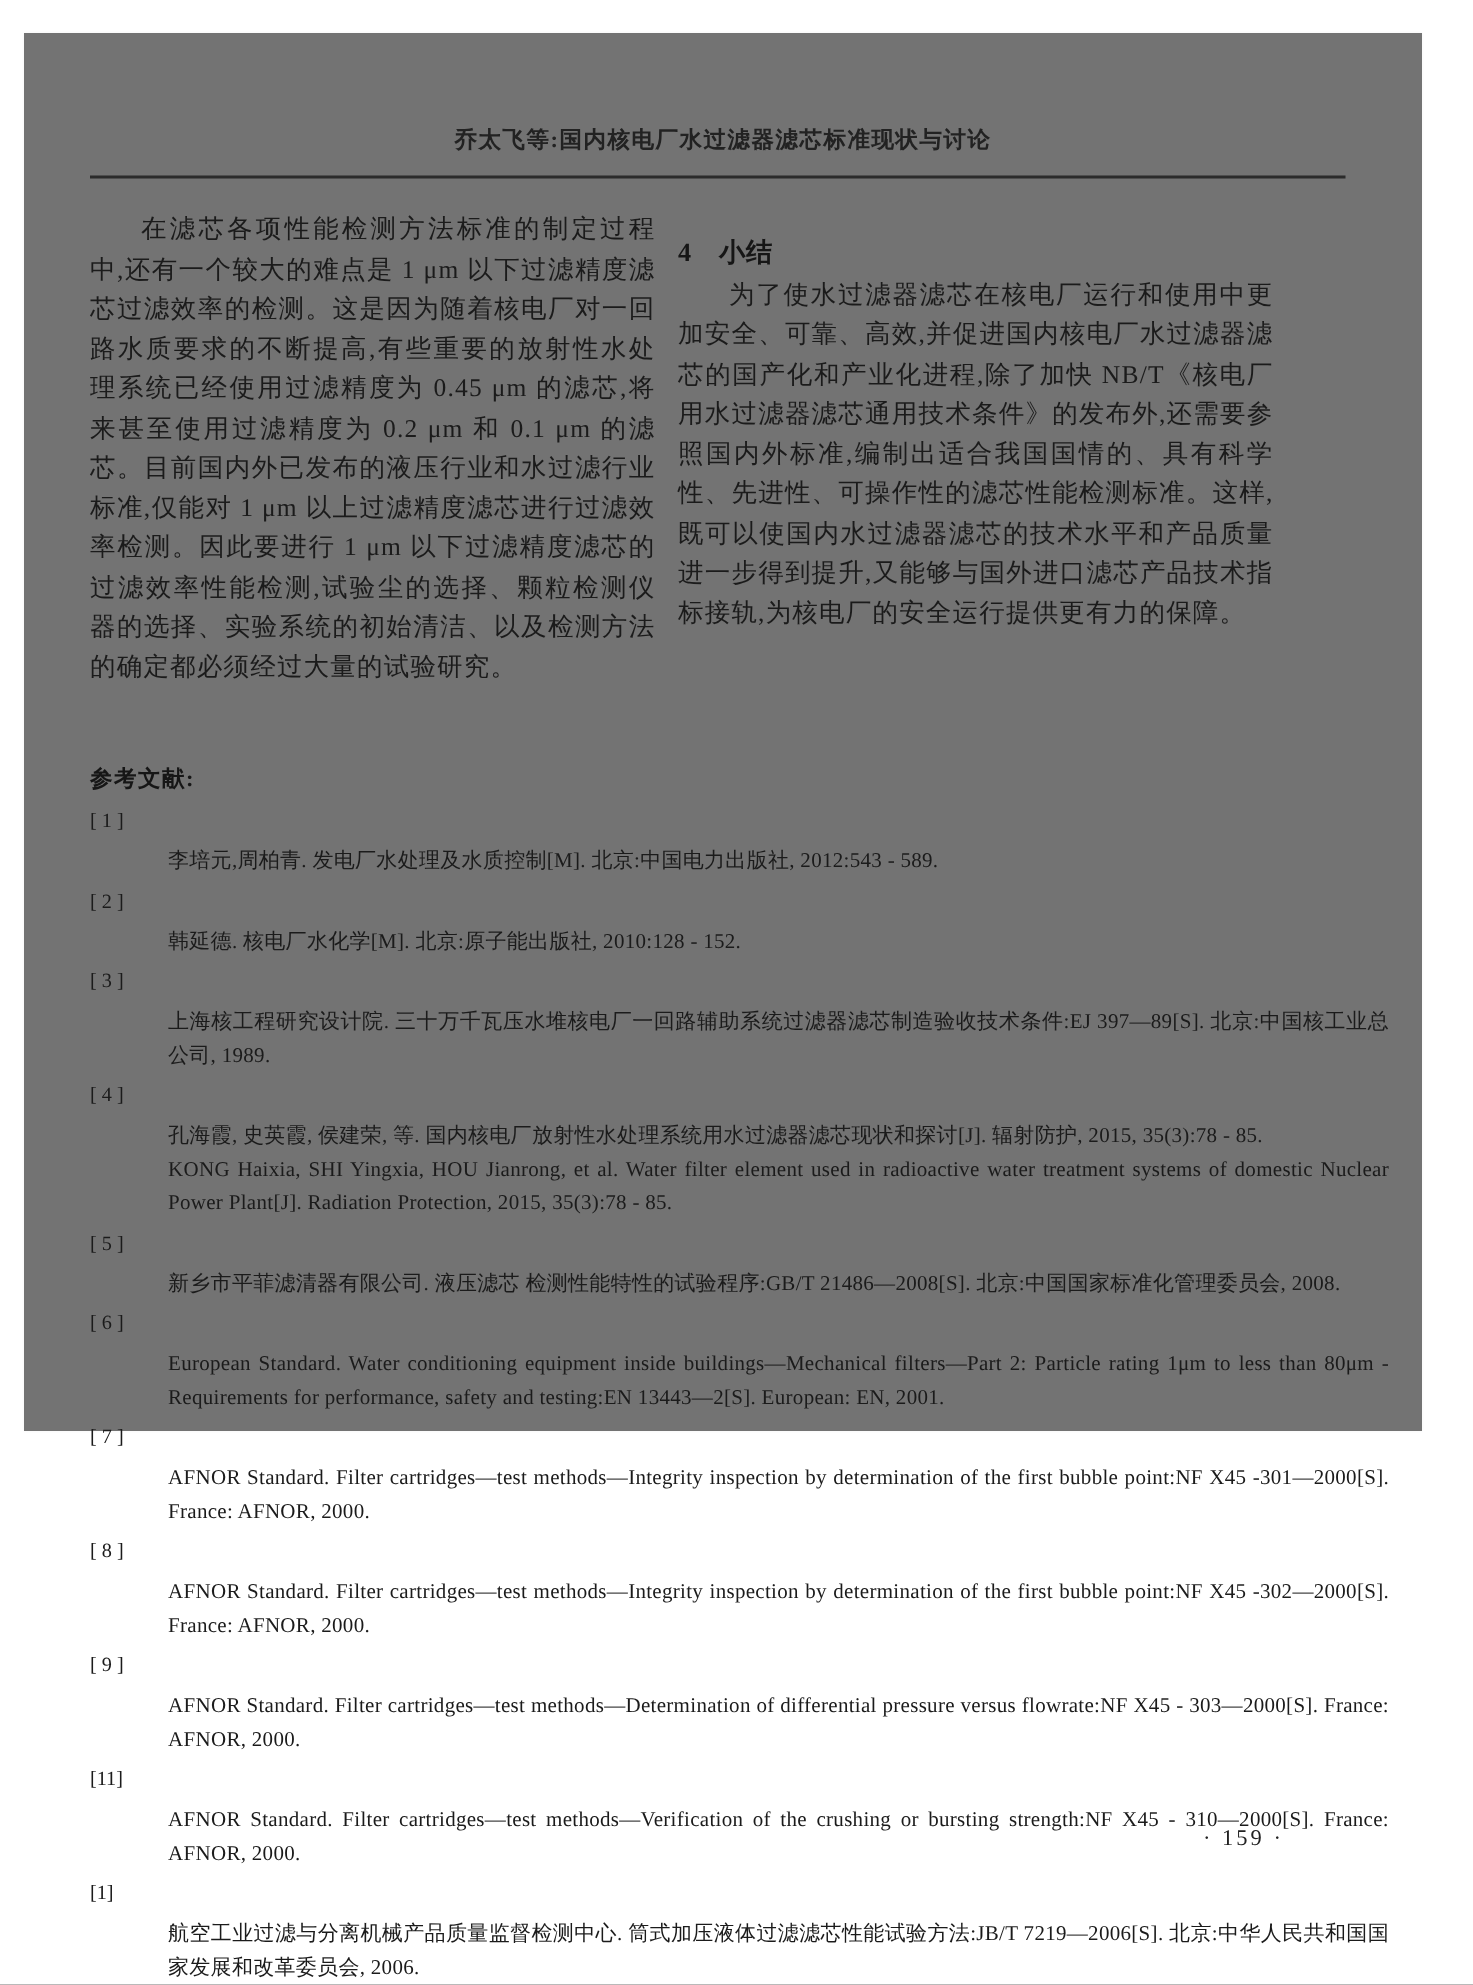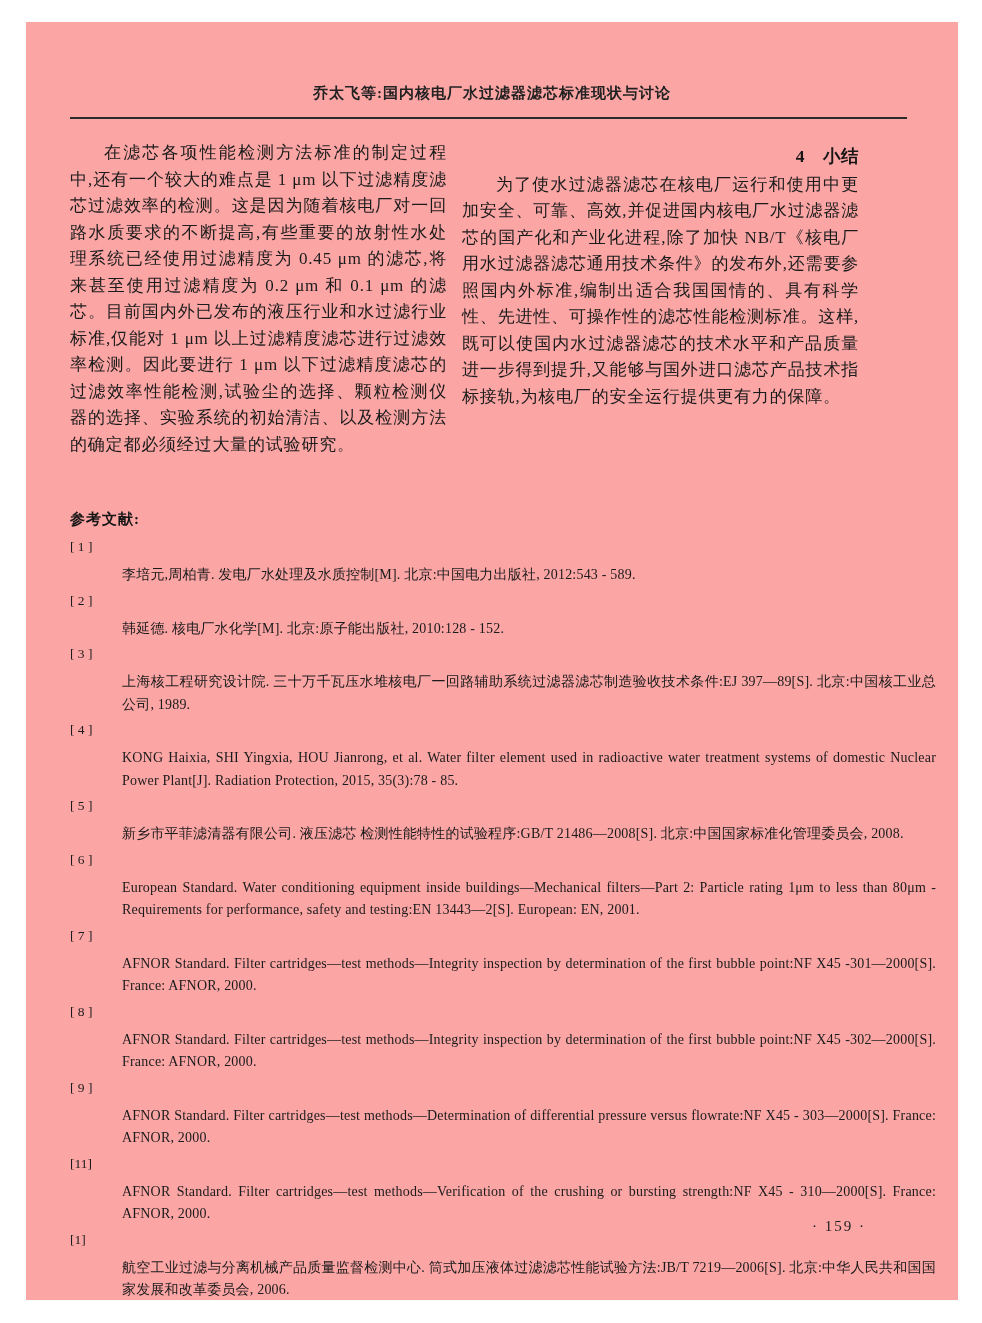"乔太飞等:国内核电厂水过滤器滤芯标准现状与讨论" .page { background: #fca5a5 -> #737373; height: 1278px -> 932px; left: 26px -> 16px }
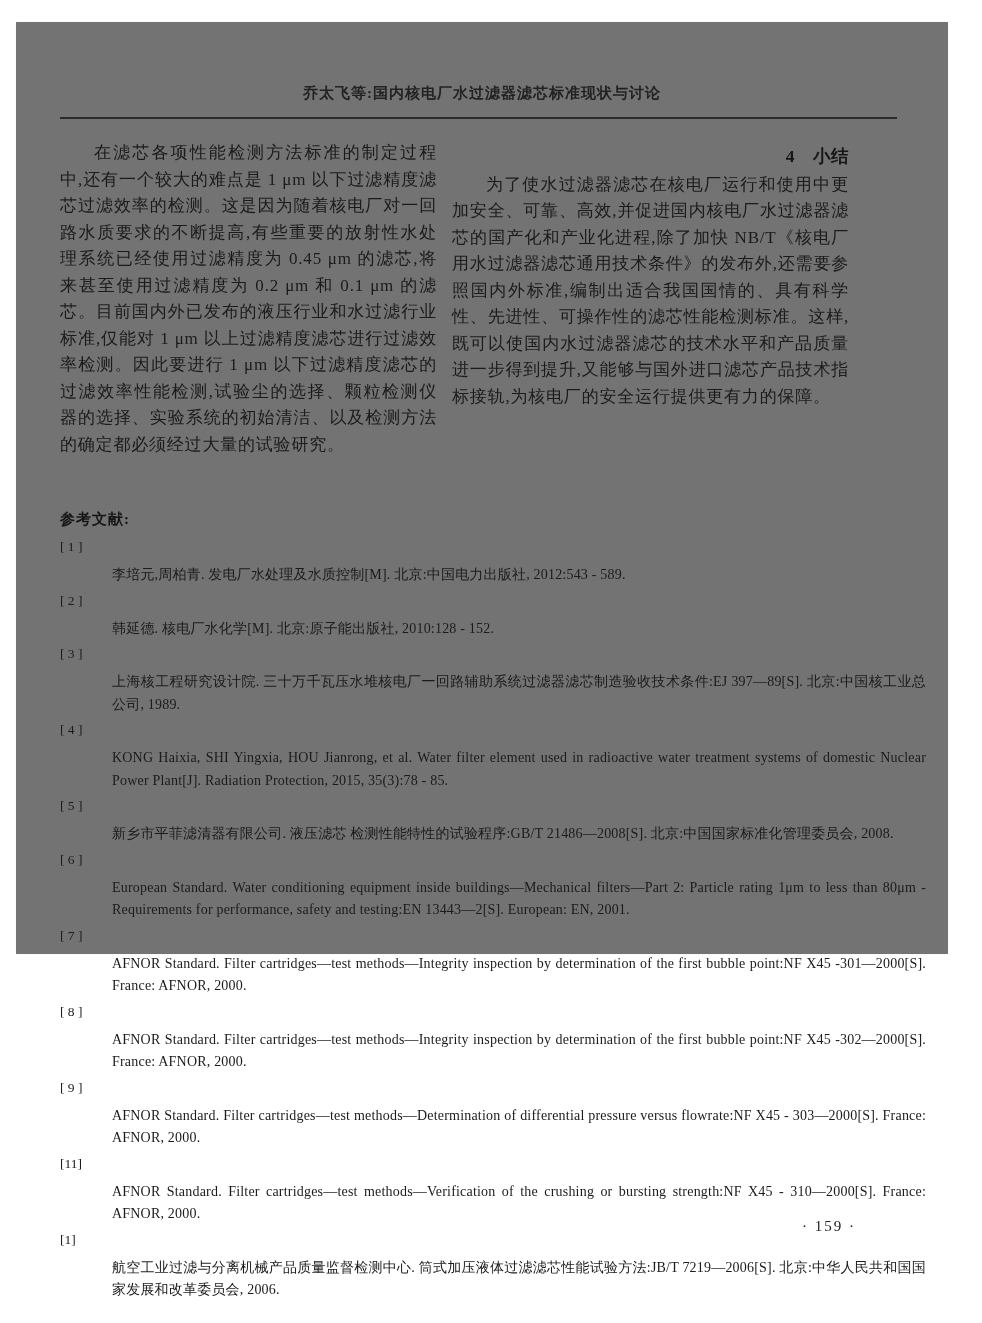"4 小结" .section-head { margin: 3px 0 2px 0 -> 15px 0 2px 0; text-align: right -> none }
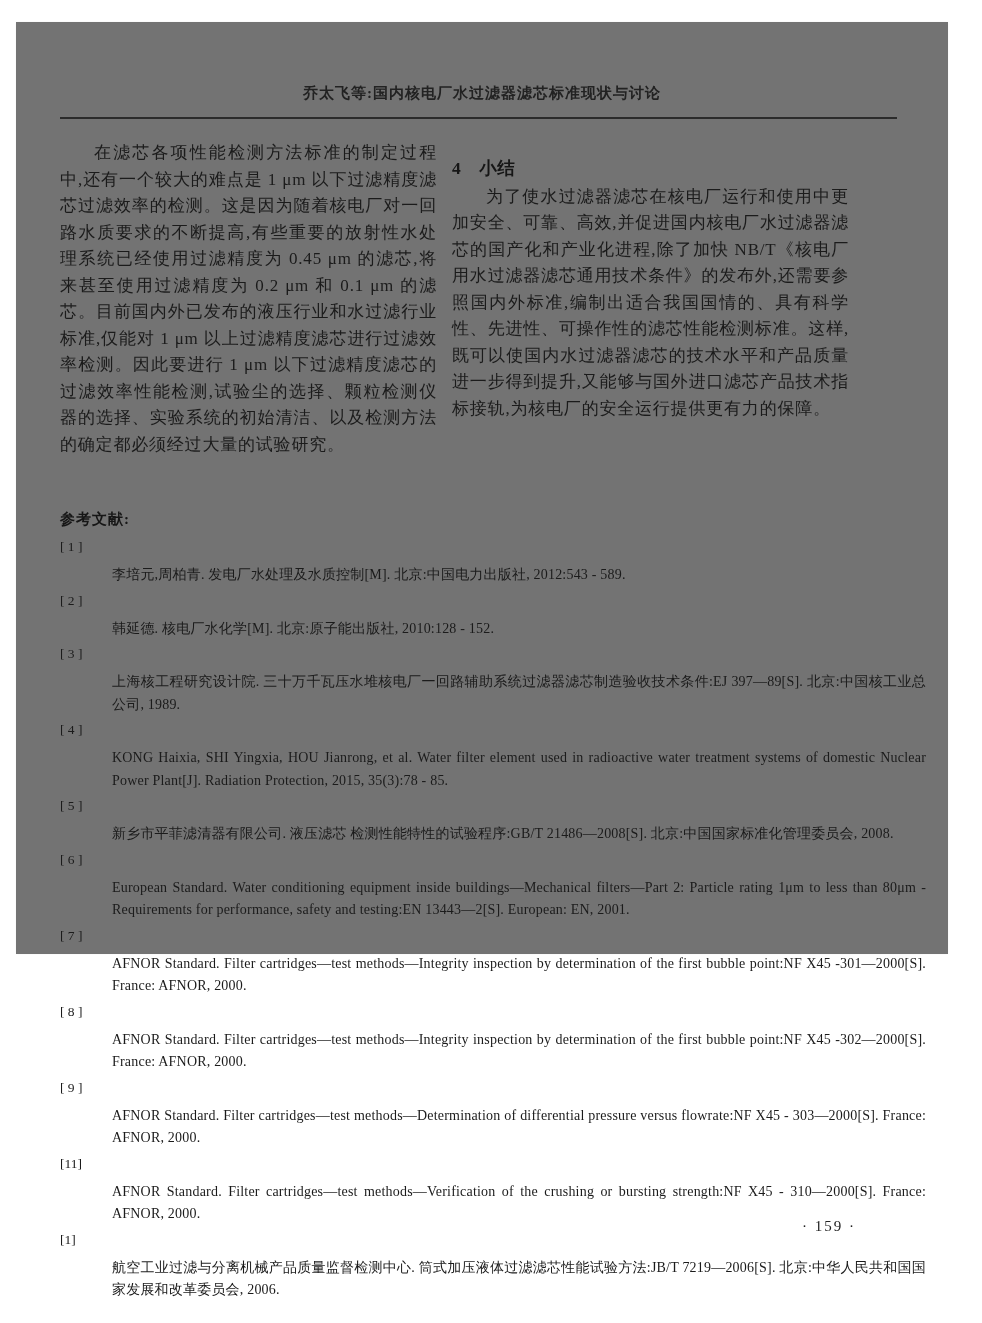"孔海霞, 史英霞, 侯建荣, 等." p.ref-text { html: none -> <p>孔海霞, 史英霞, 侯建荣, 等. 国内核电厂放射性水处理系统用水过滤器滤芯现状和探讨[J]. 辐射防护, 2015, 35(3):78 - 85.</p> }
